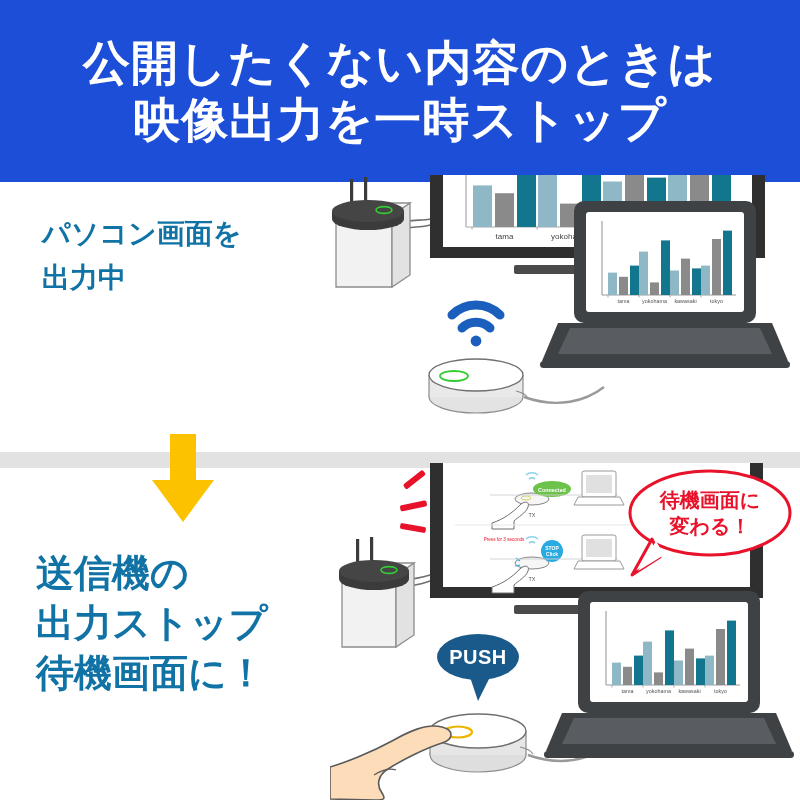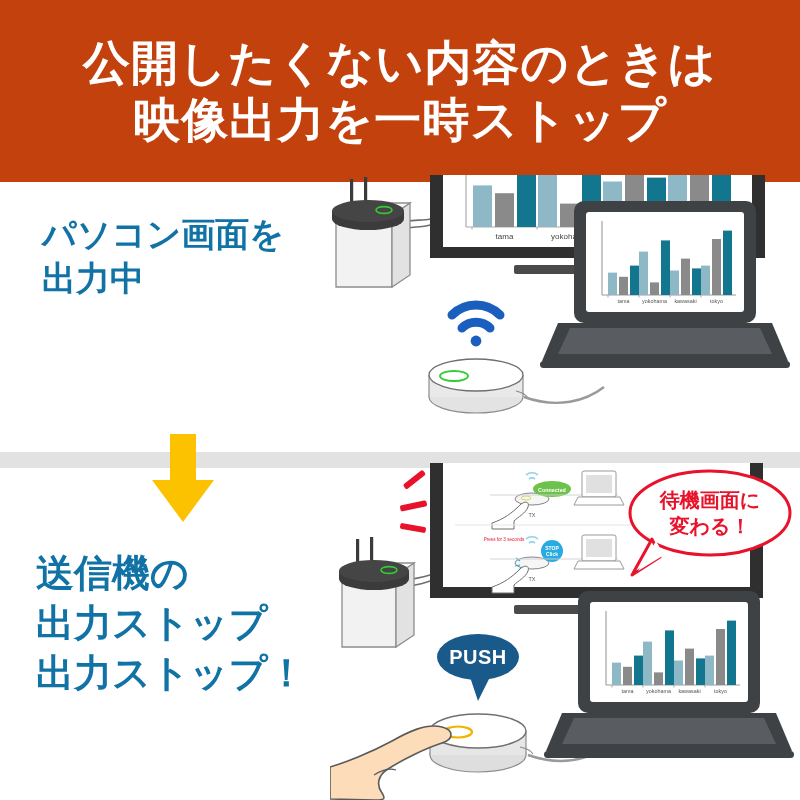"公開したくない内容のときは" .banner { background: #c2410c -> #1d4ed8 }
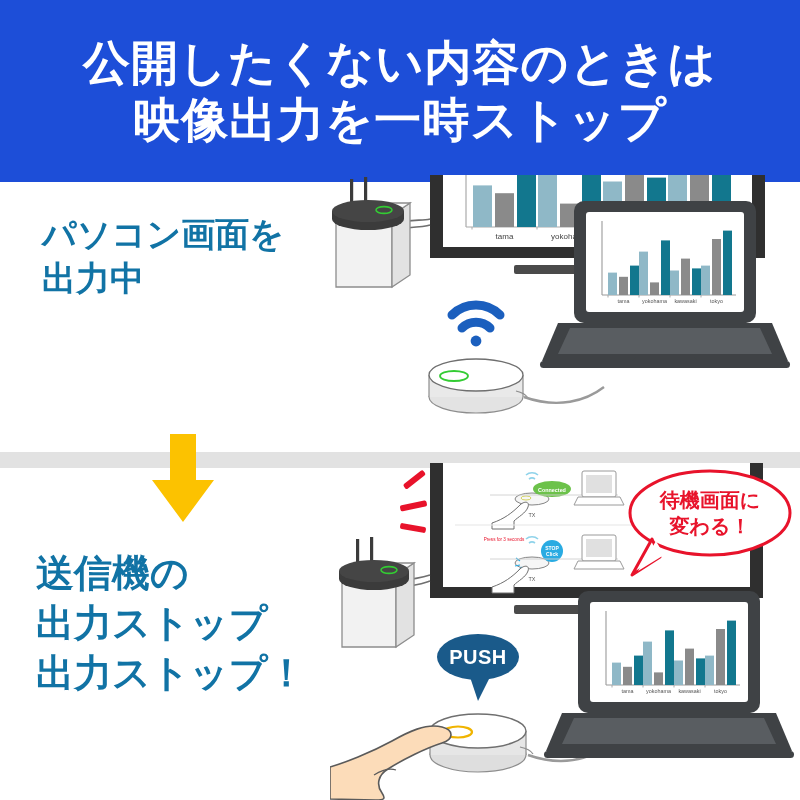"パソコン画面を" #caption-top { font-size: 34px -> 28px }
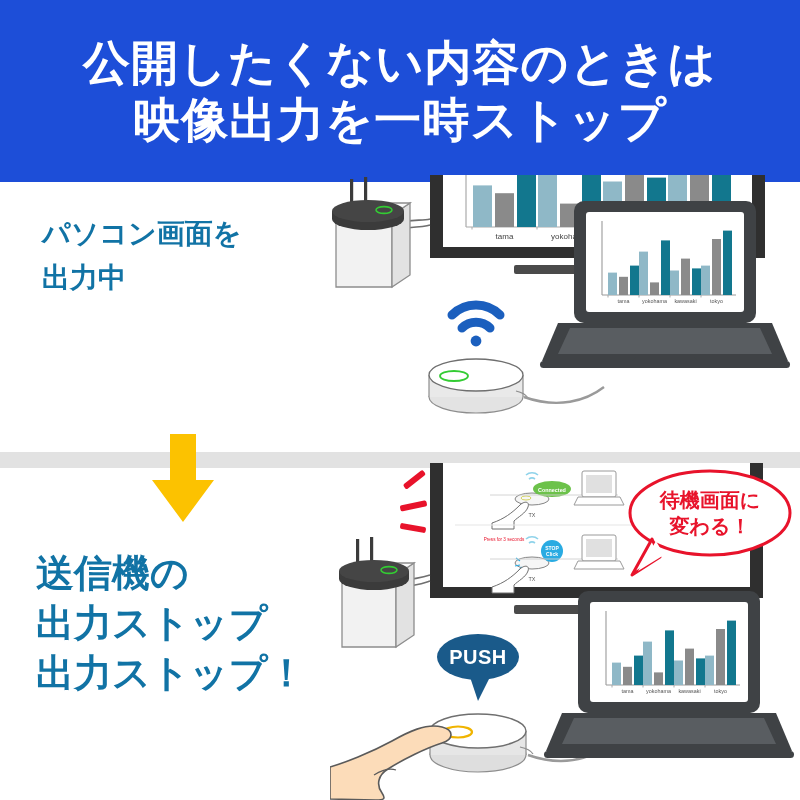"出力ストップ！" div { text: 出力ストップ -> 待機画面に }
